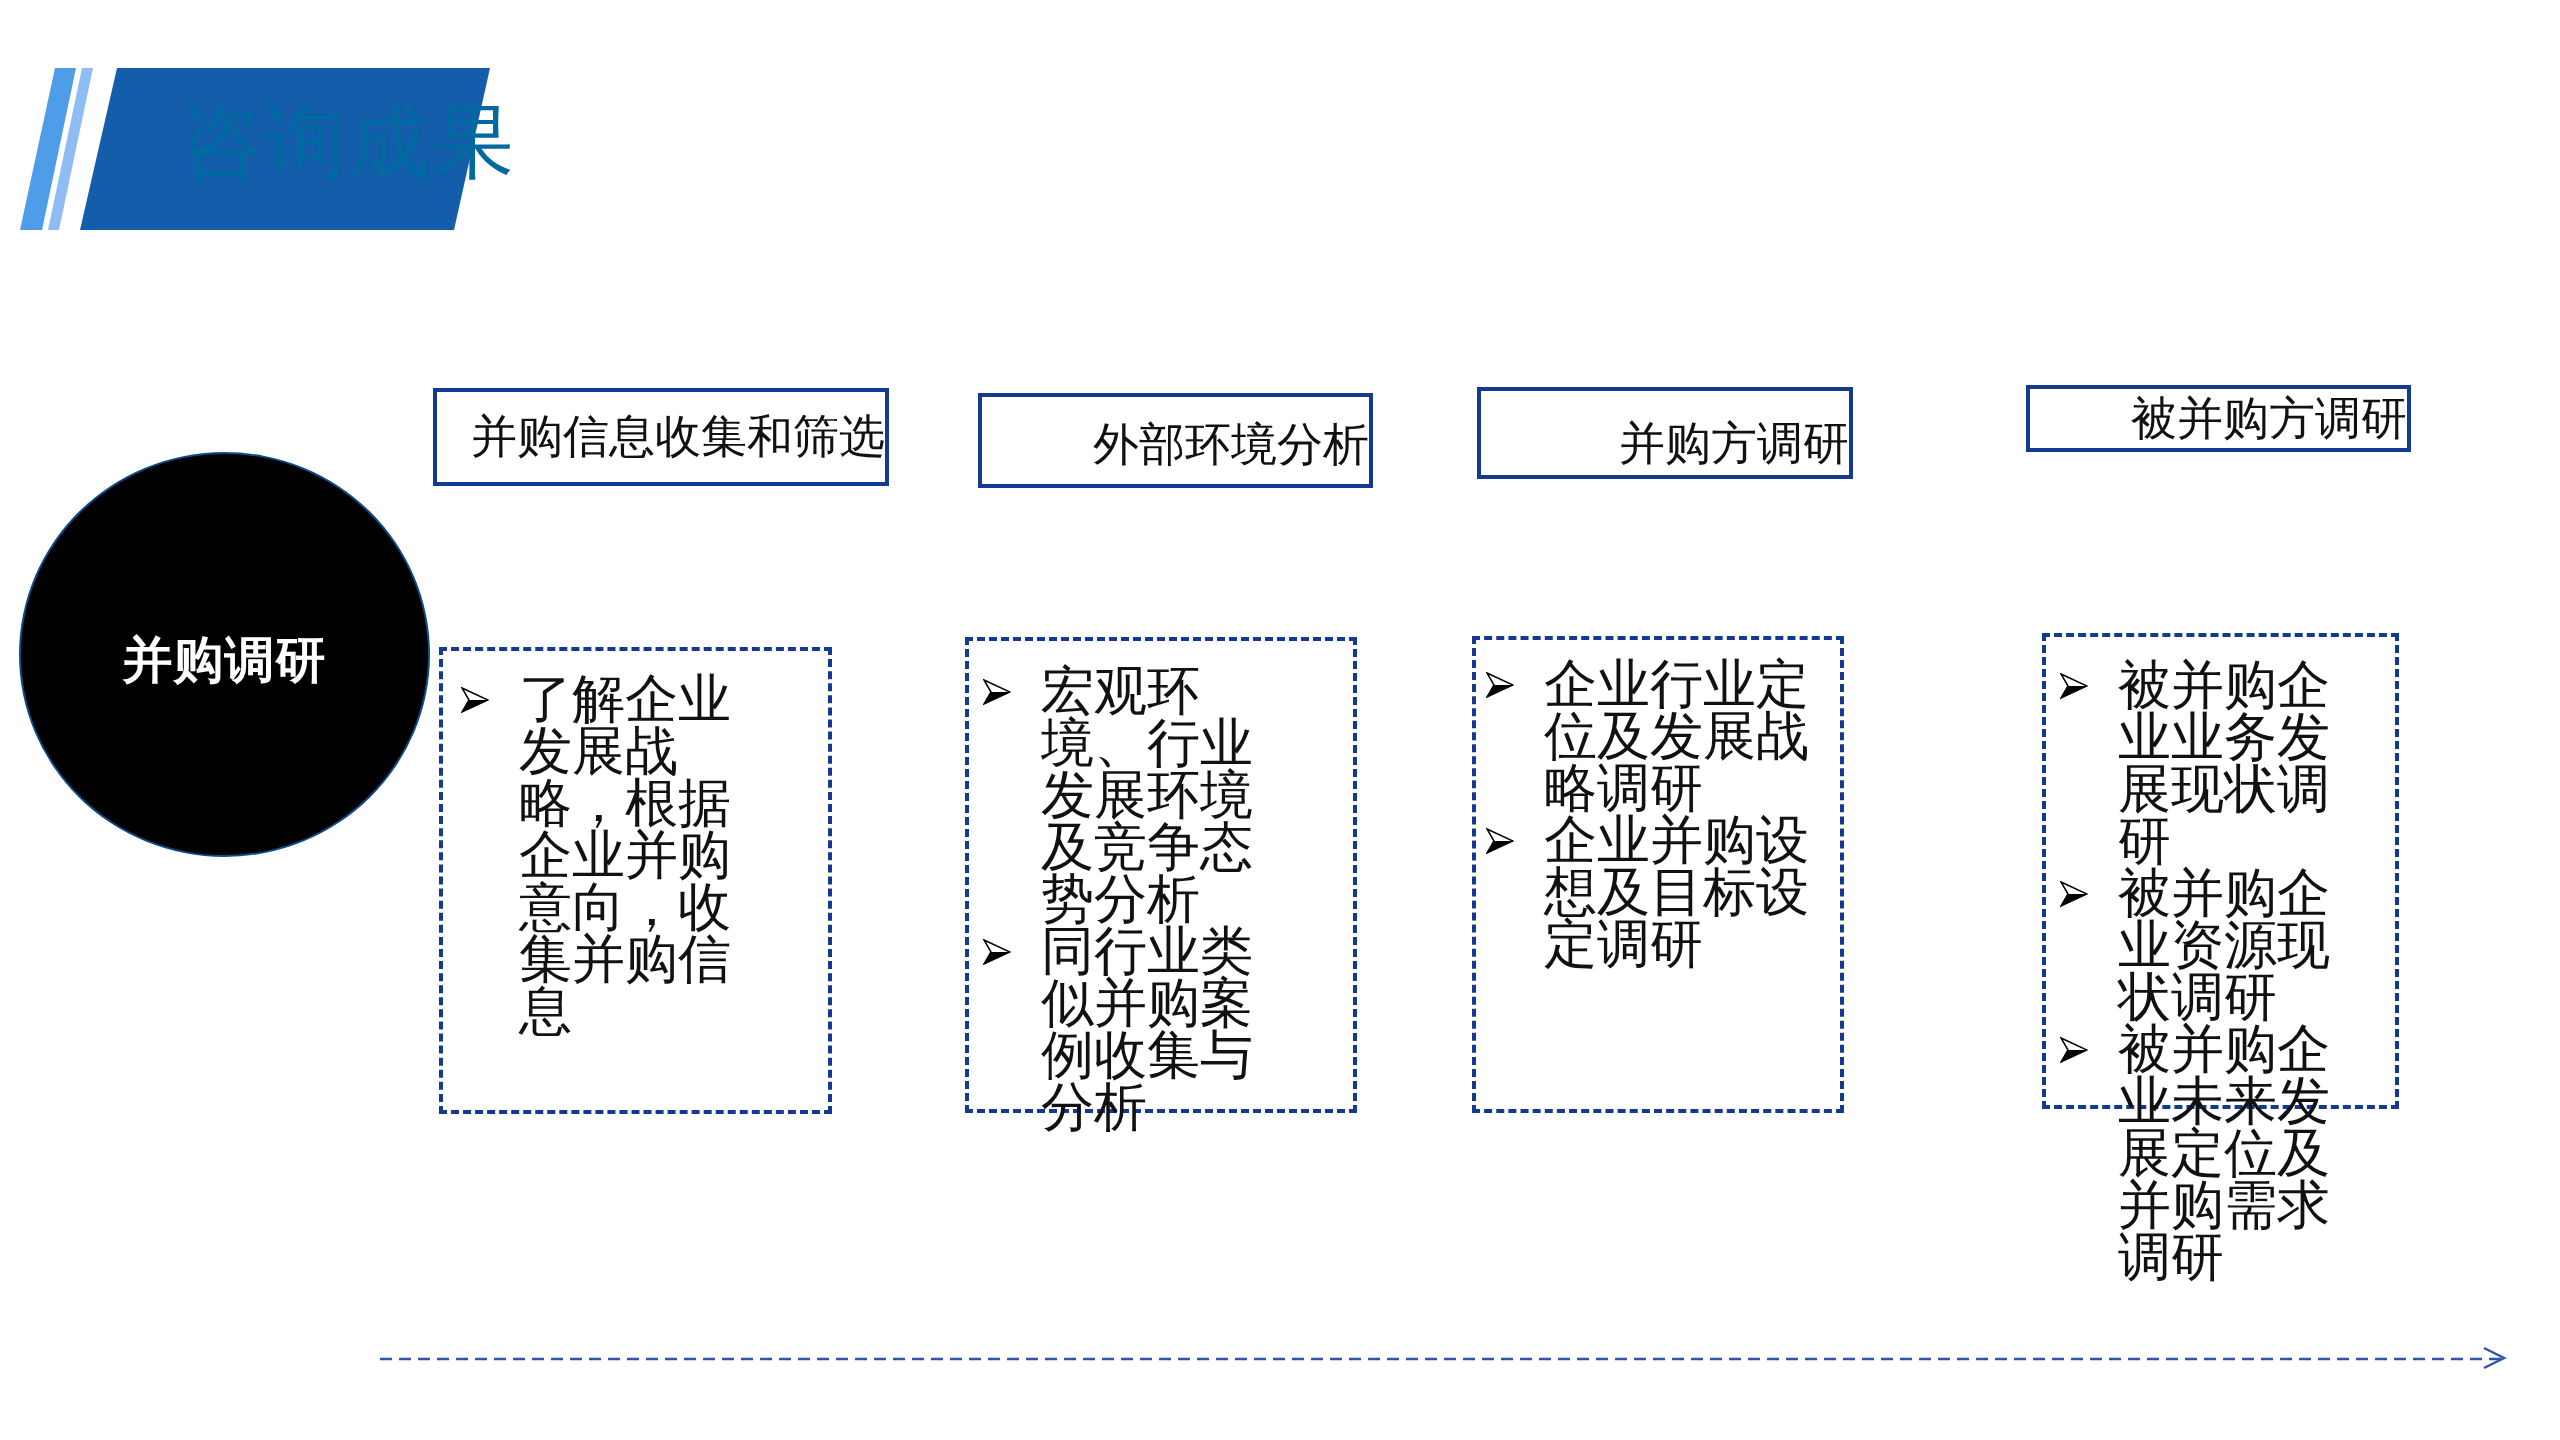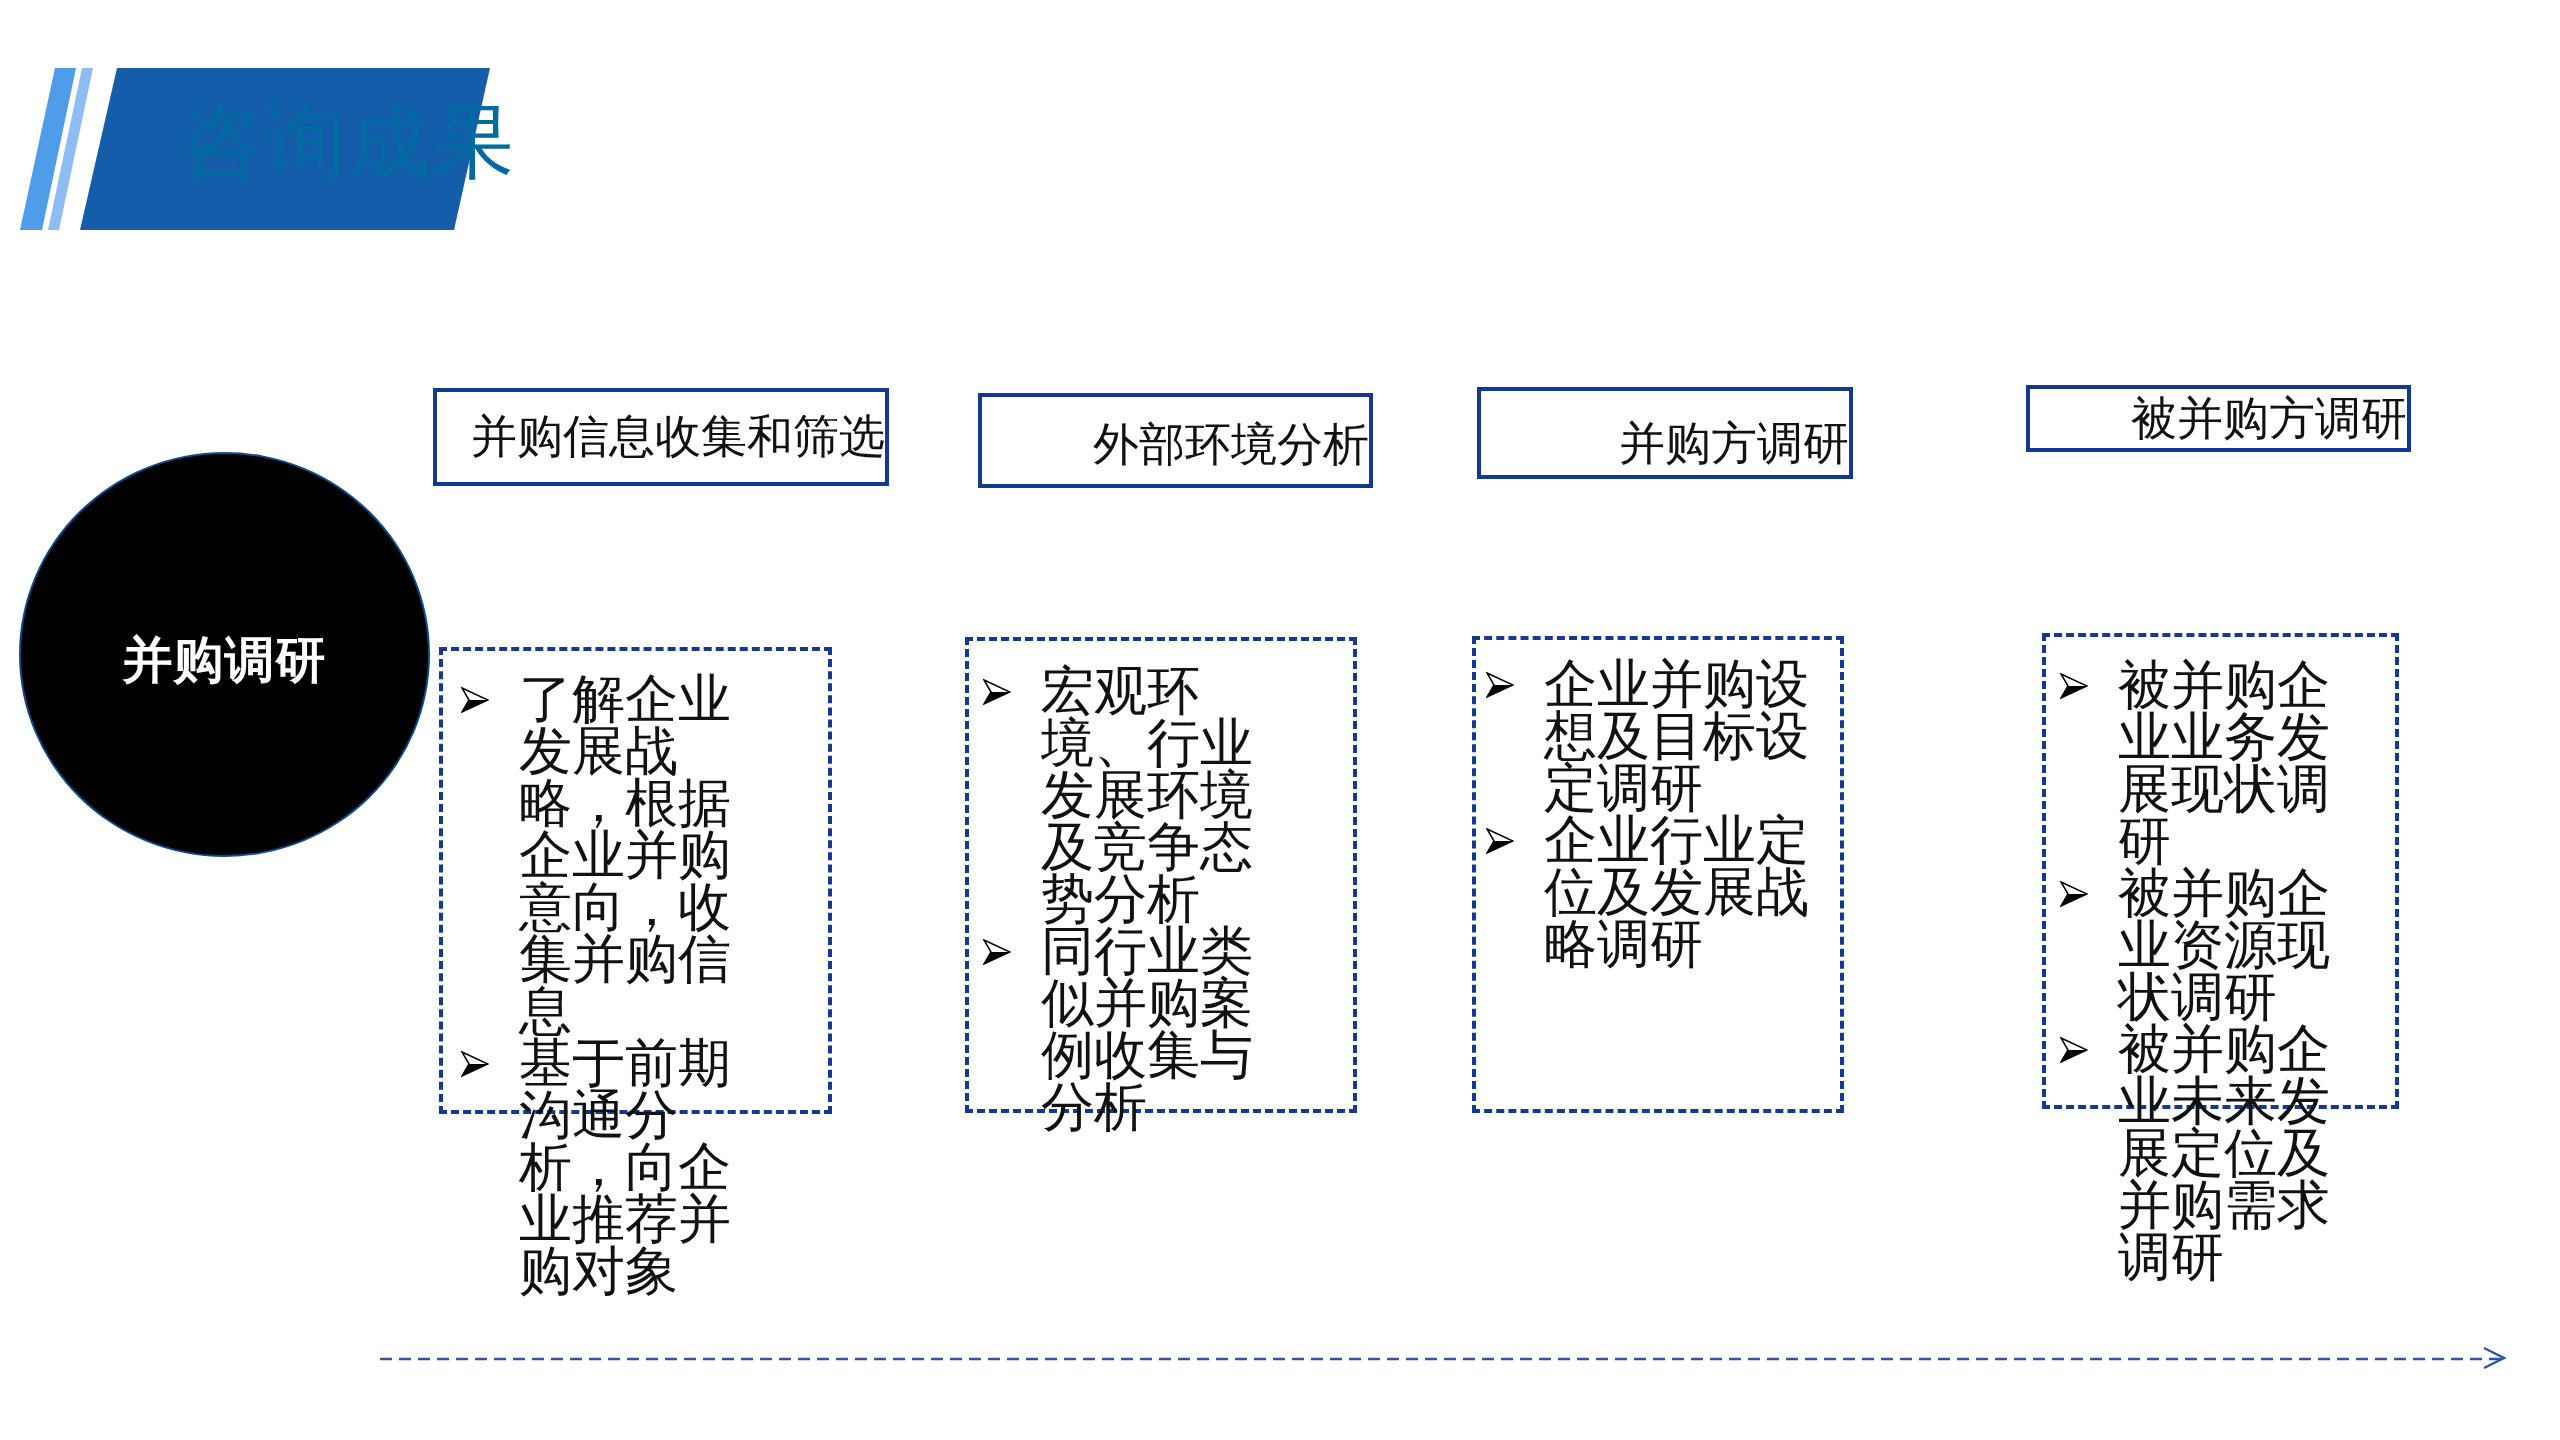"企业并购设想及目标设定调研" li { order: before "企业行业定位及发展战略调研" -> after "企业行业定位及发展战略调研" }
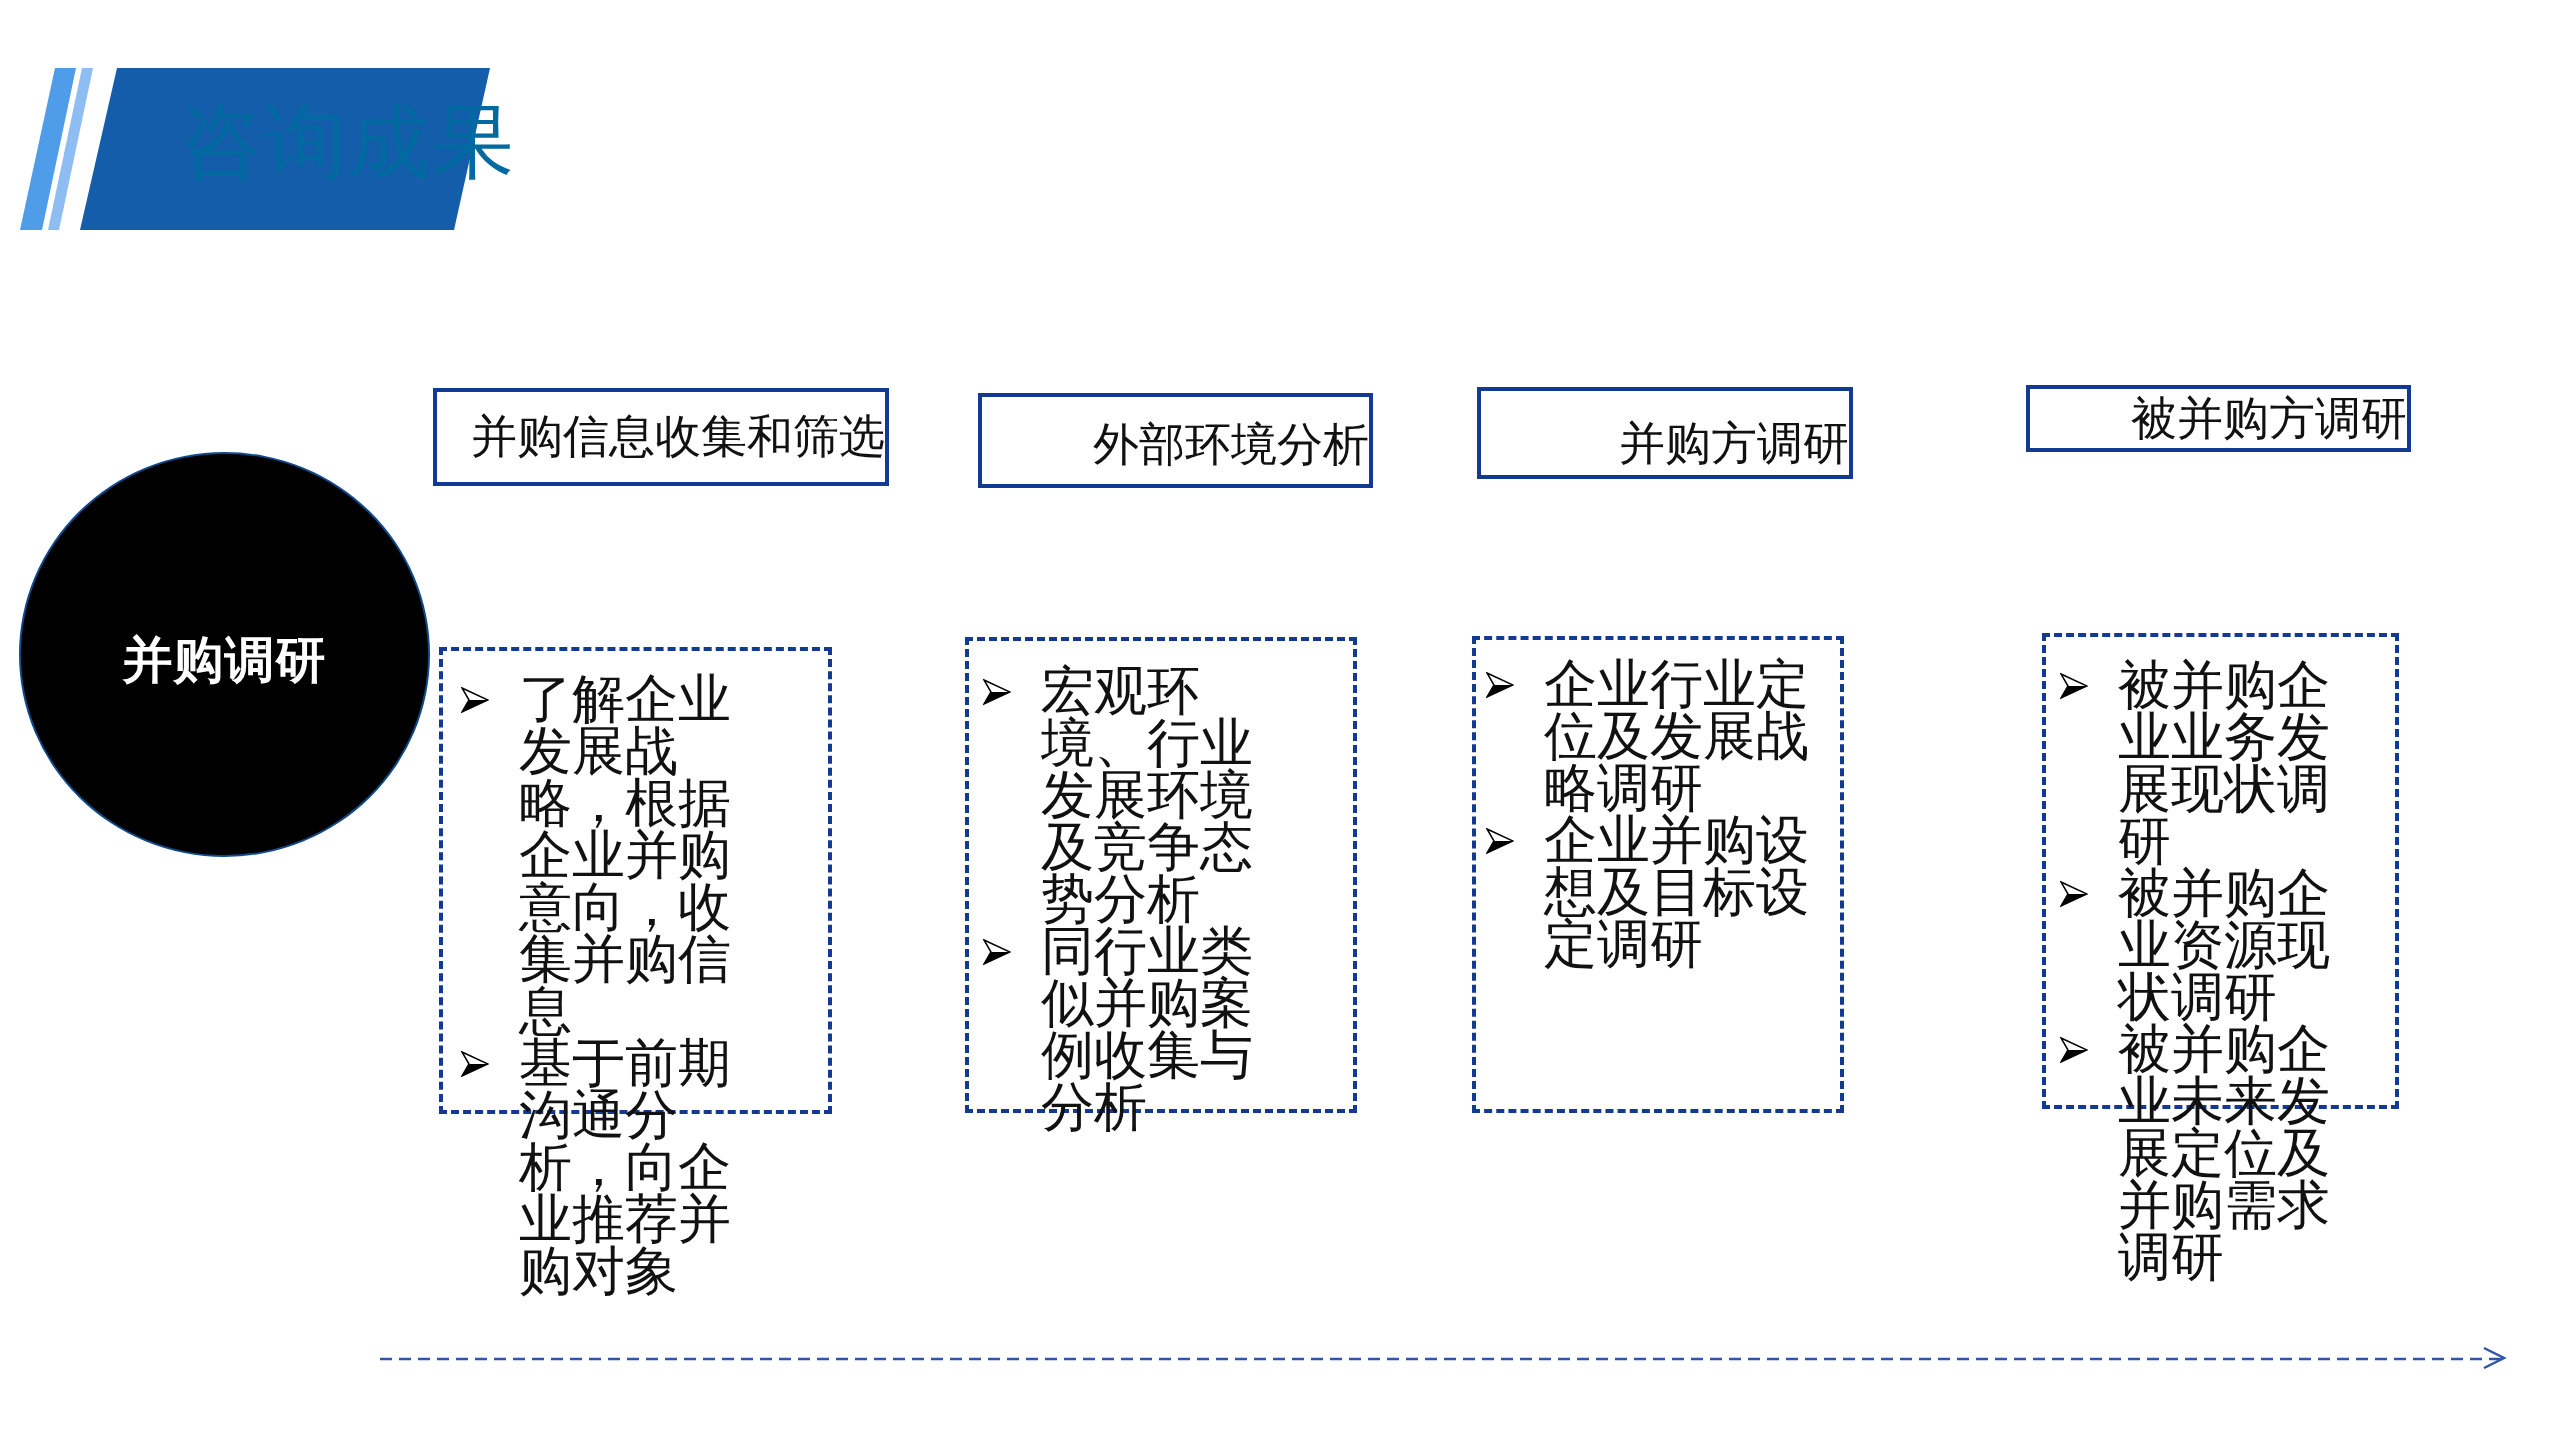"基于前期沟通分析，向企业推荐并购对象" li { html: <li> <svg> <polygon></polygon> <polygon></polygon> </svg> <span>基于前期沟通分析，向企业推荐并购对象</span> </li> -> none }
